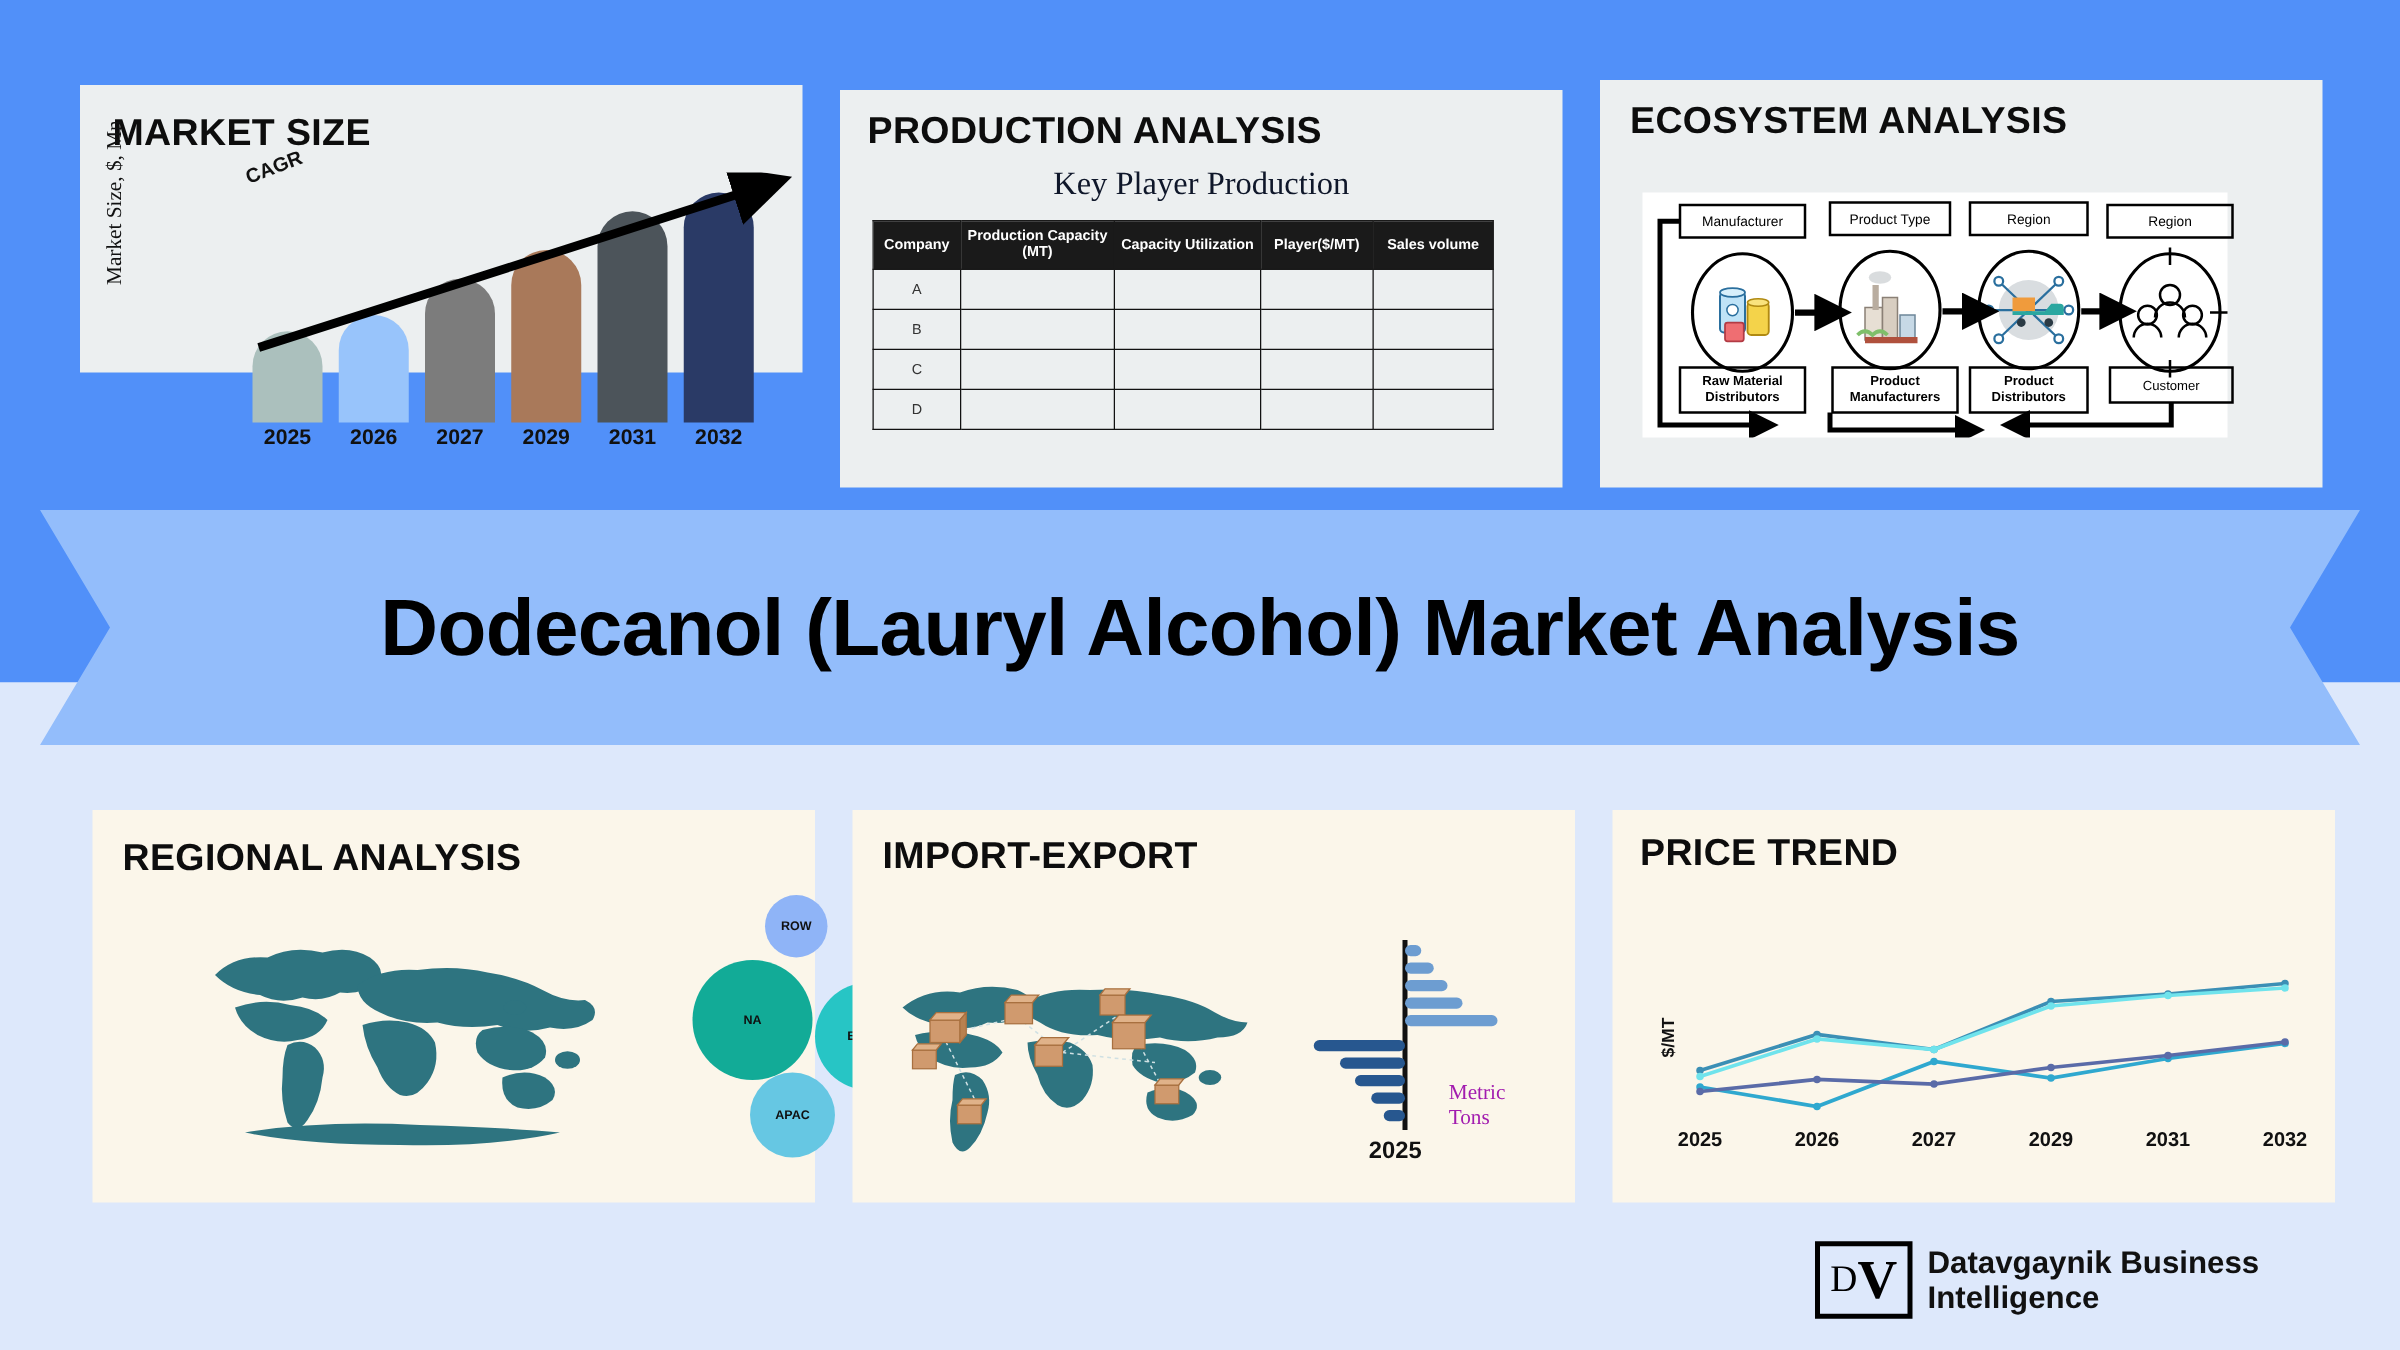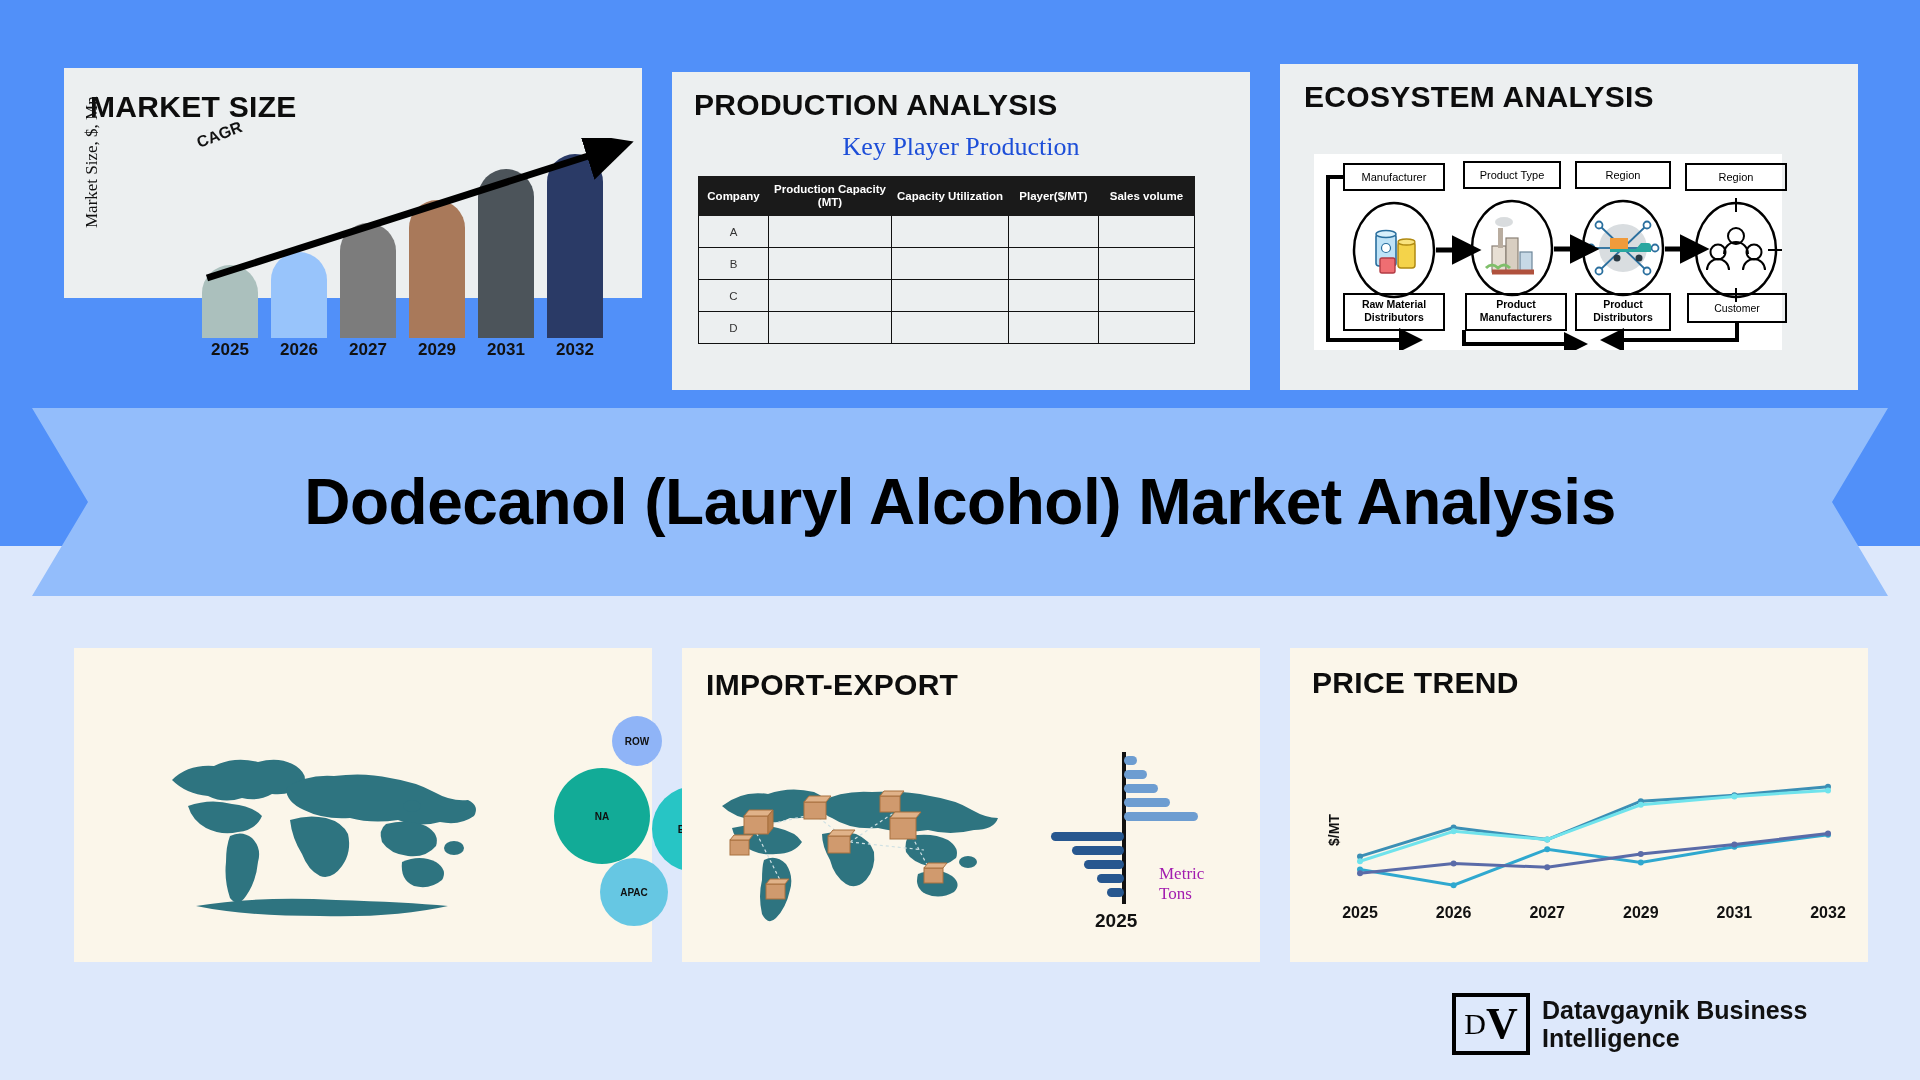"Key Player Production" .p-sub { color: #1d4ed8 -> #0f172a }
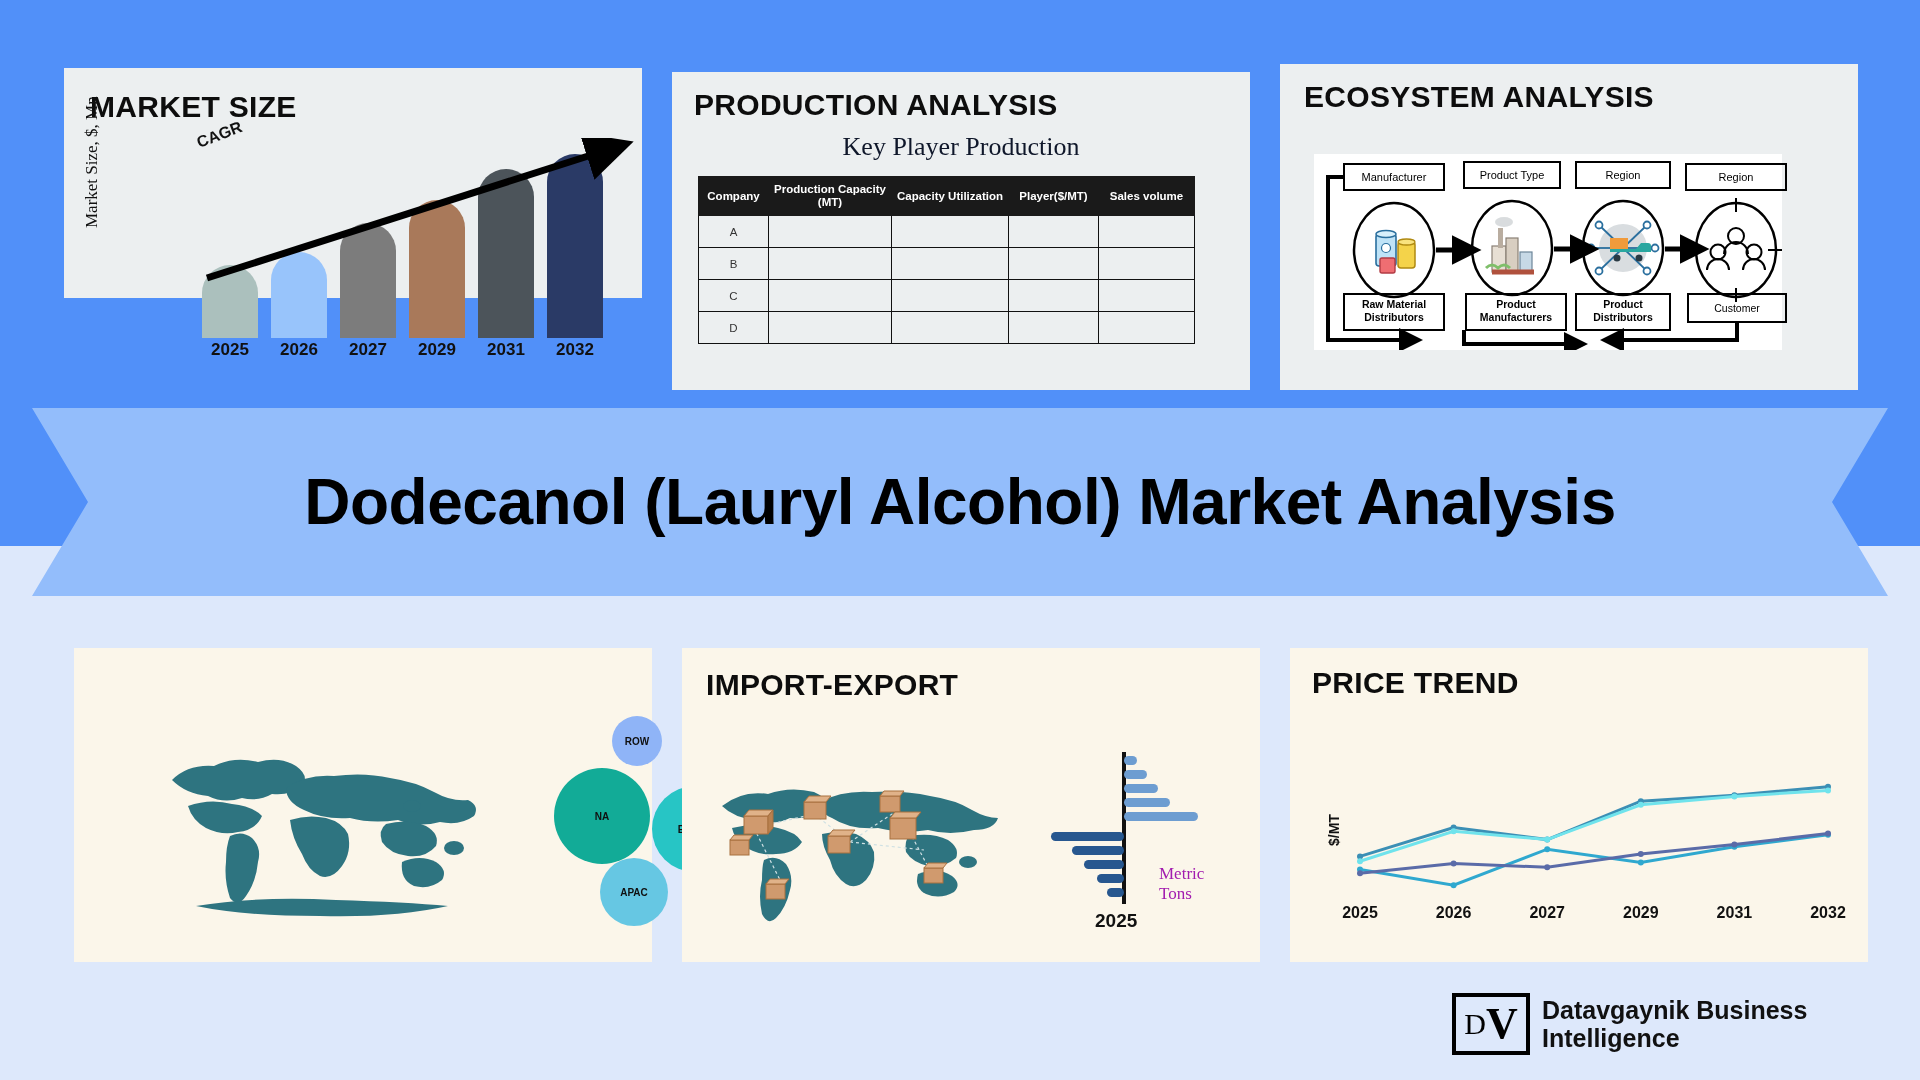"REGIONAL ANALYSIS" div.p-title { html: none -> <div>REGIONAL ANALYSIS</div> }
